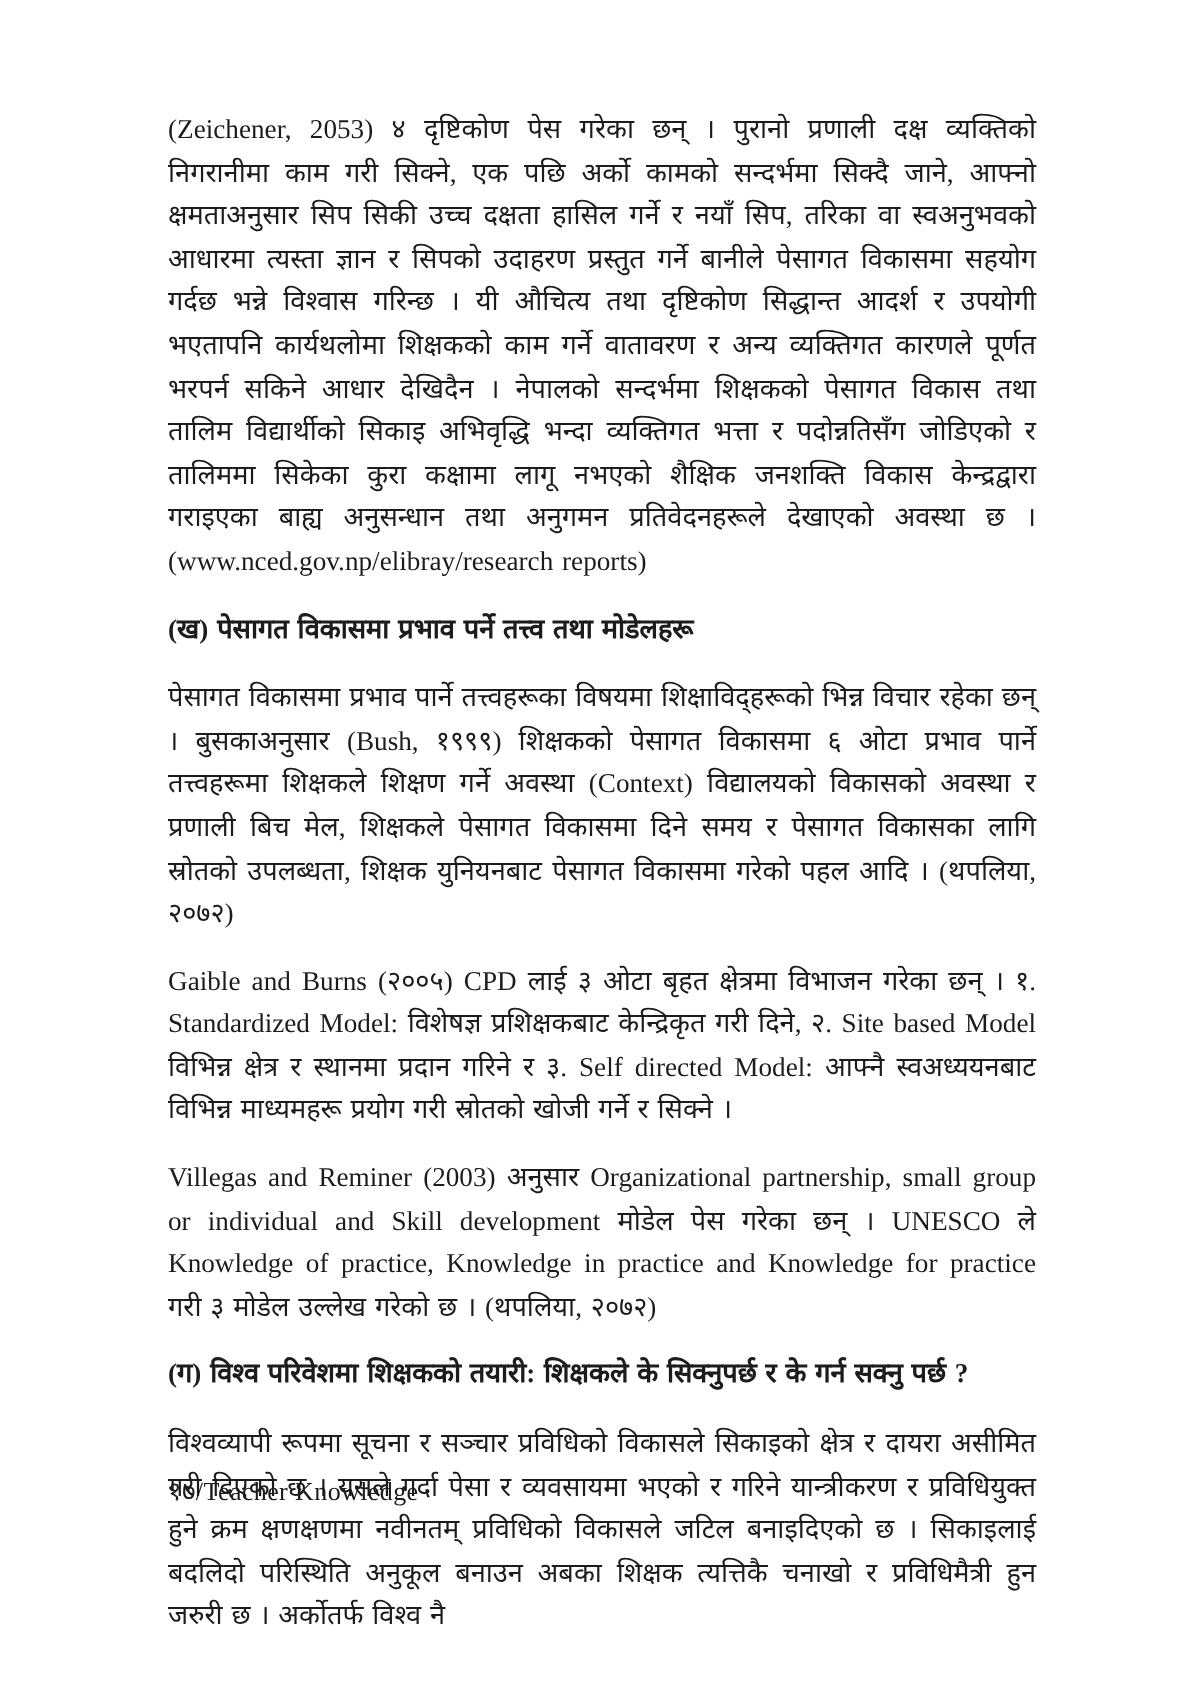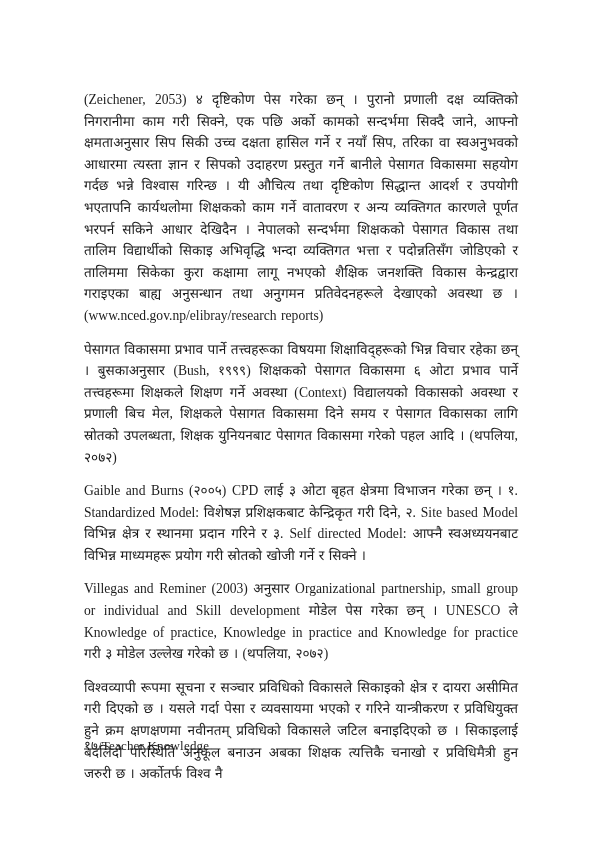"(Zeichener, 2053) ४ दृष्टिकोण पेस" .page { padding: 89px 83px 0 84px -> 54px 83px 0 84px }
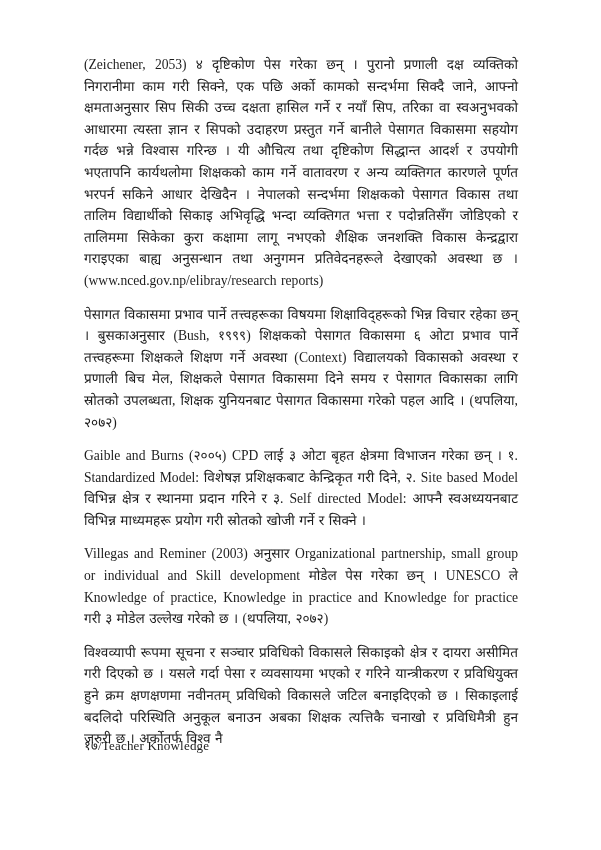"(ख) पेसागत विकासमा प्रभाव पर्ने" h3.section-heading { html: none -> <h3>(ख) पेसागत विकासमा प्रभाव पर्ने तत्त्व तथा मोडेलहरू</h3> }
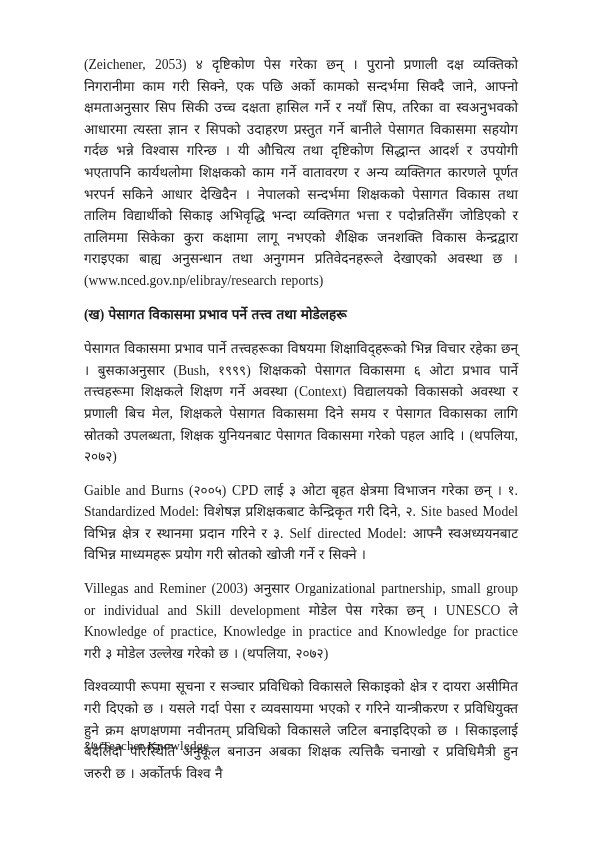"(ग) विश्व परिवेशमा शिक्षकको तयारी:" h3.section-heading { html: none -> <h3>(ग) विश्व परिवेशमा शिक्षकको तयारी: शिक्षकले के सिक्नुपर्छ र के गर्न सक्नु पर्छ ?</h3> }
